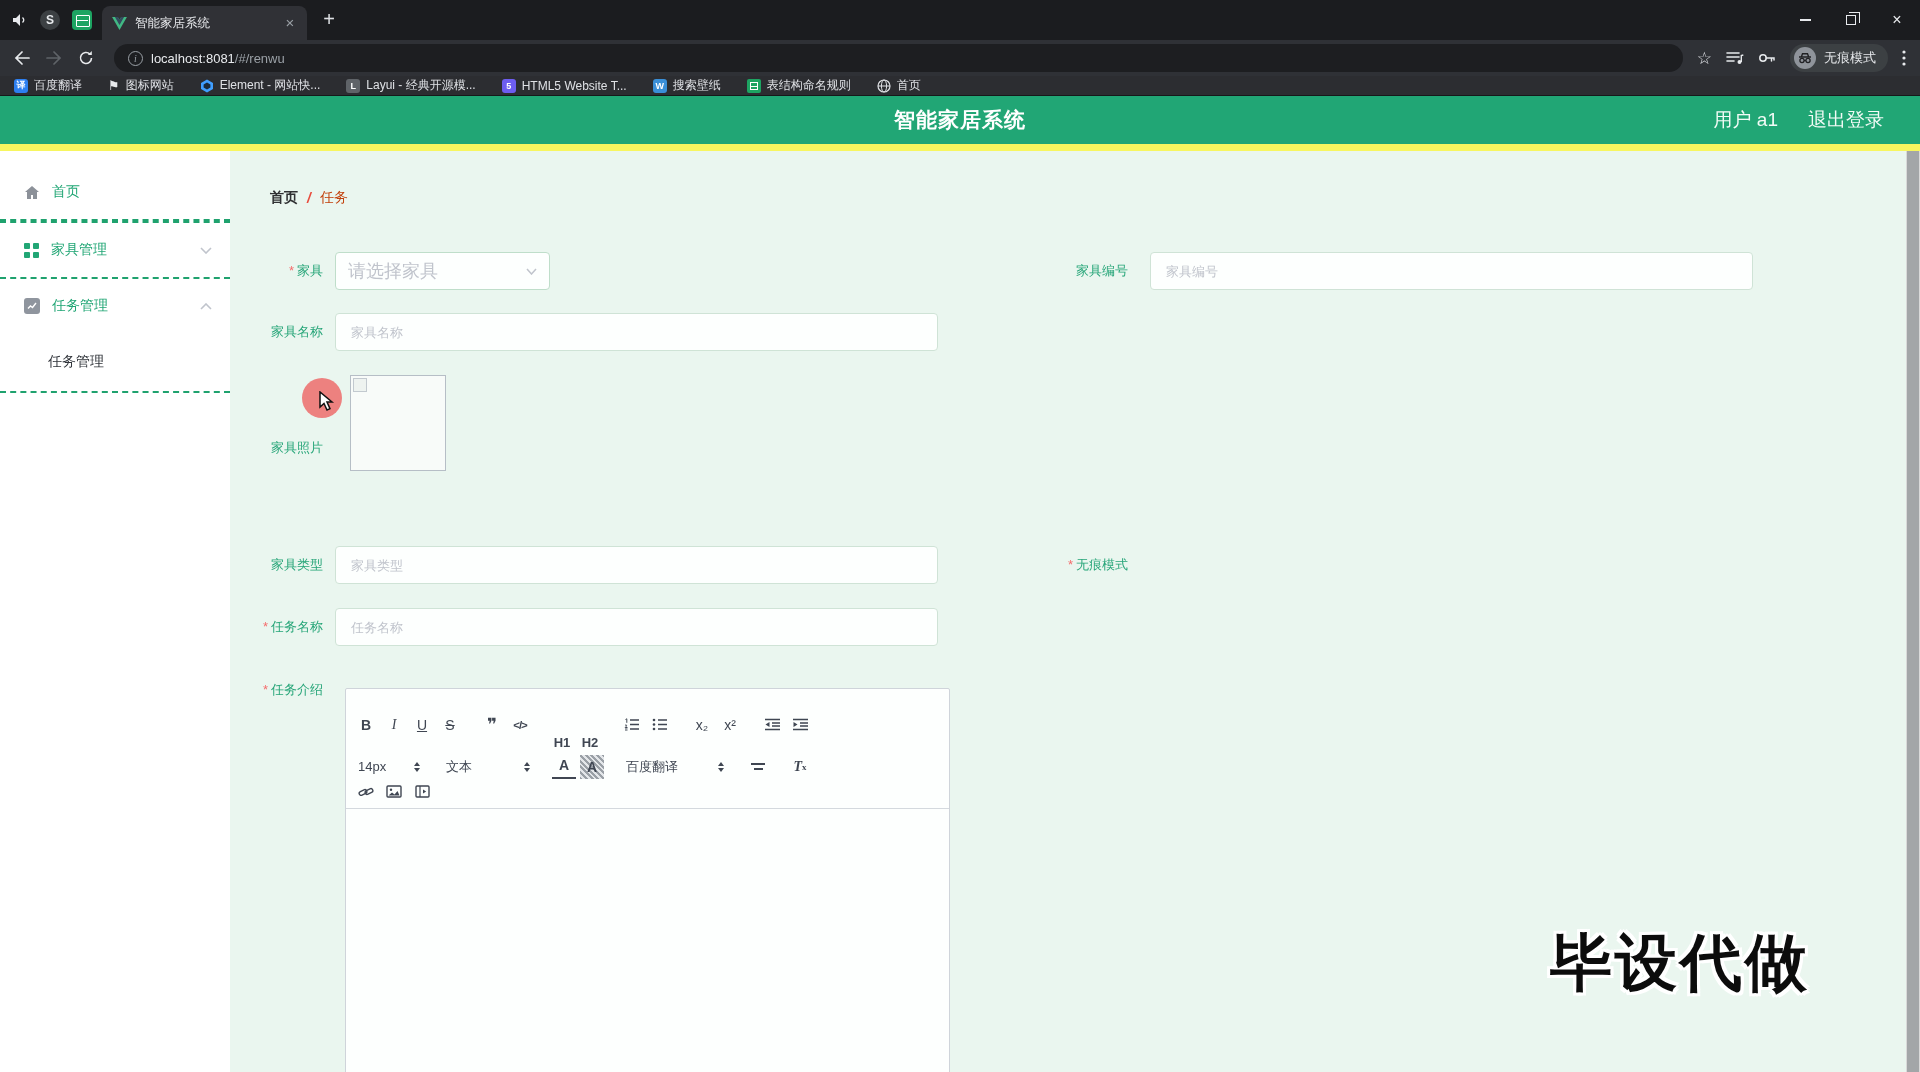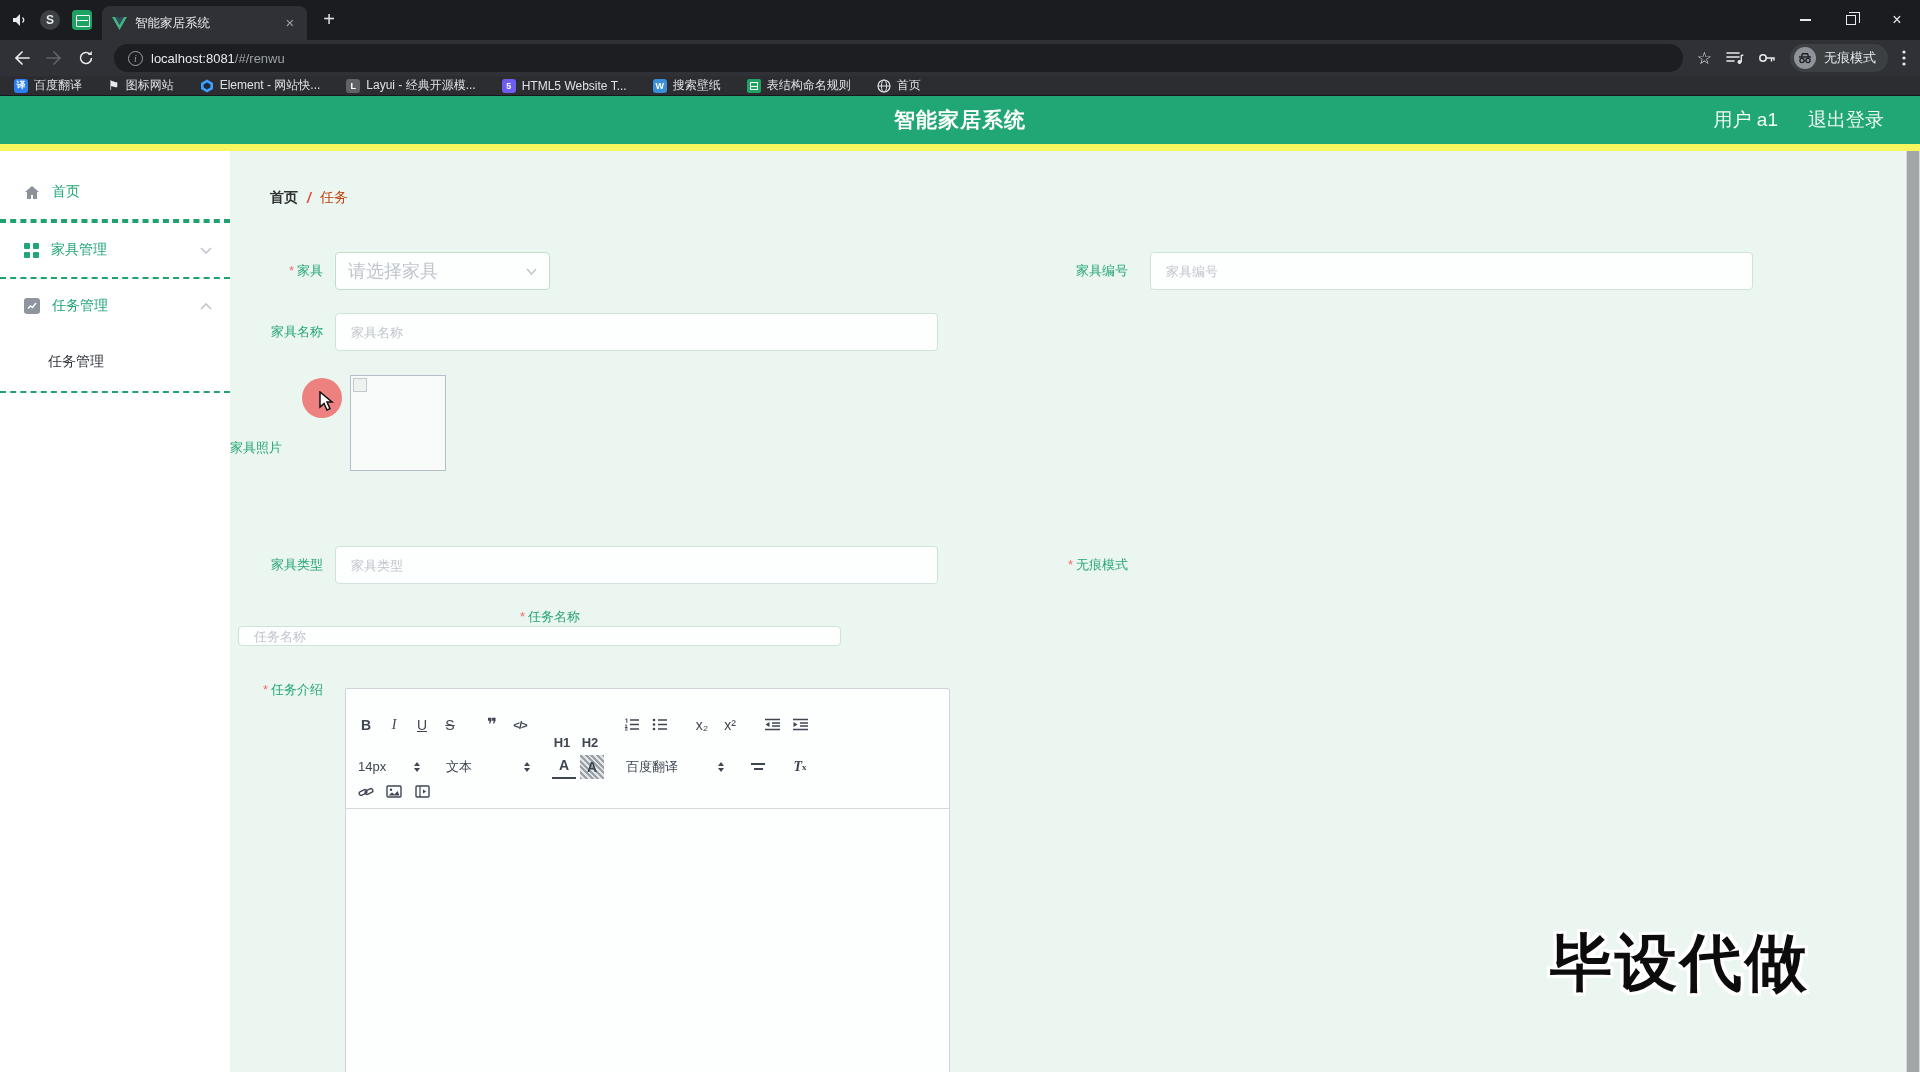"家具照片" .photo-label { text-align: none -> right }
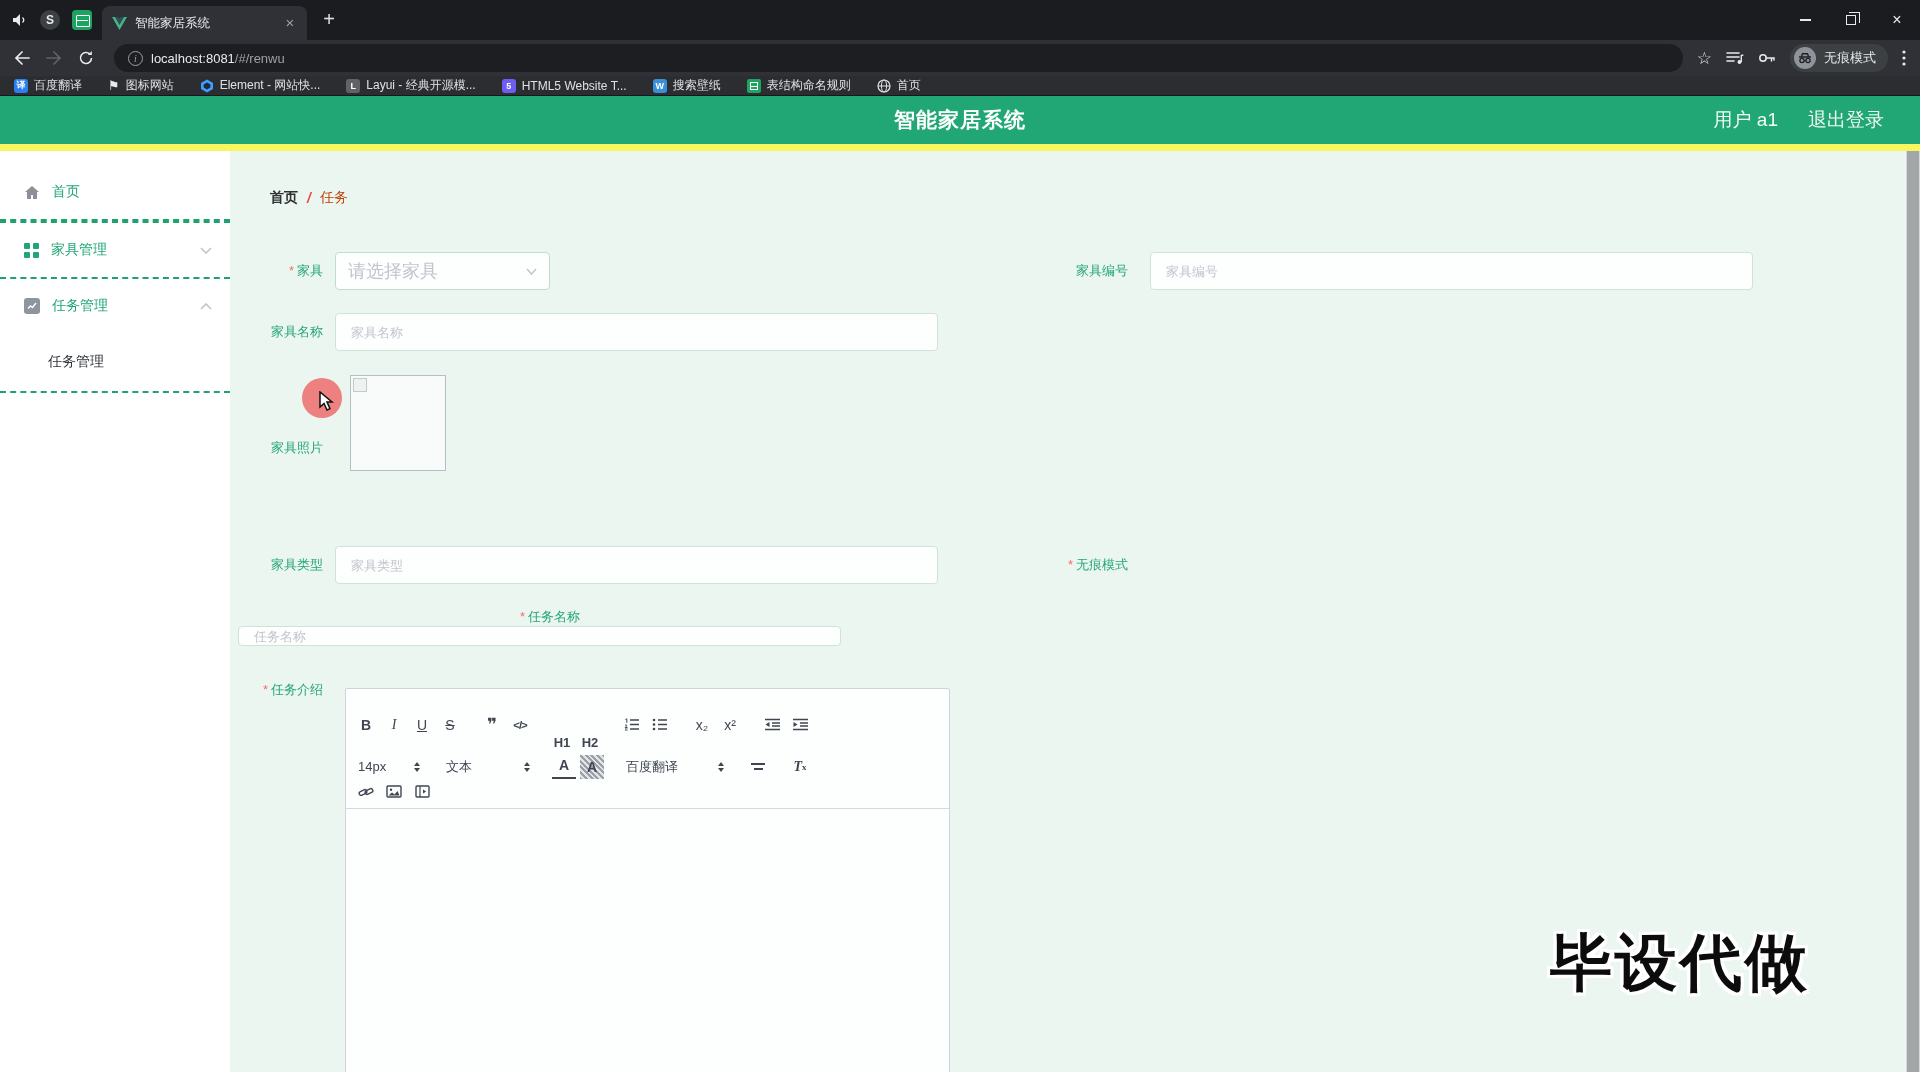"* 任务名称" div.frow { flex-direction: column -> none; left: 8px -> 0 }
